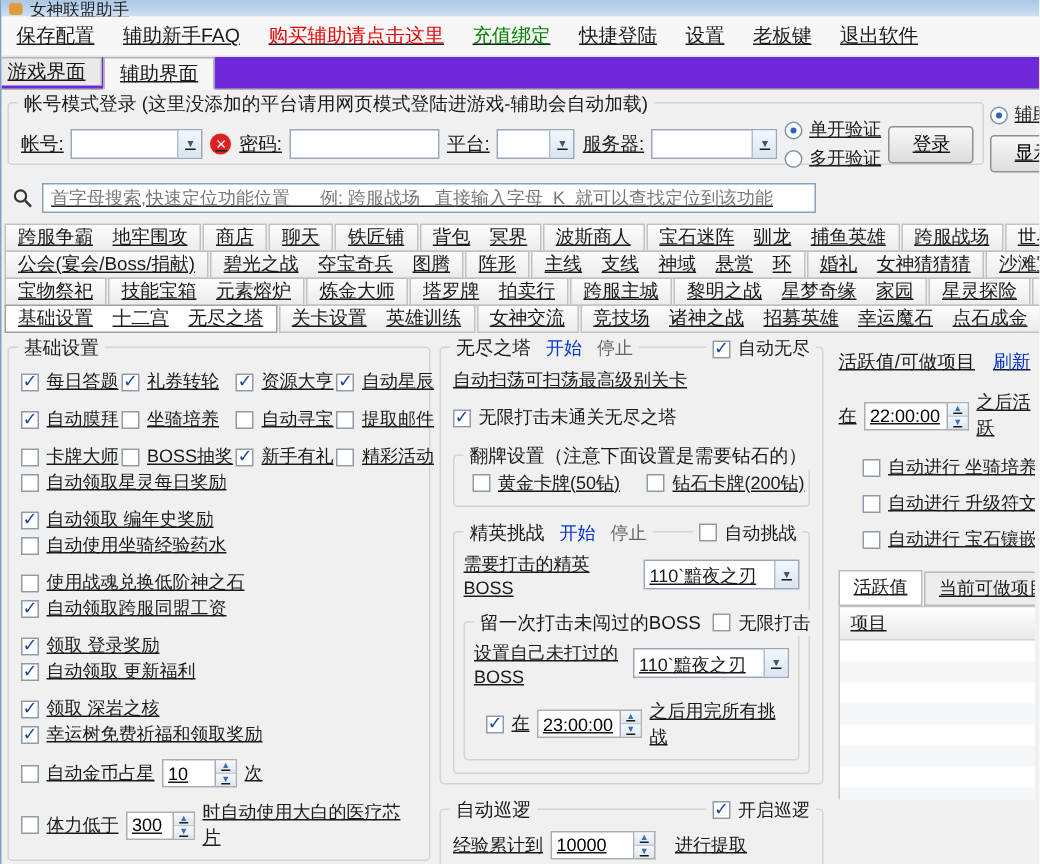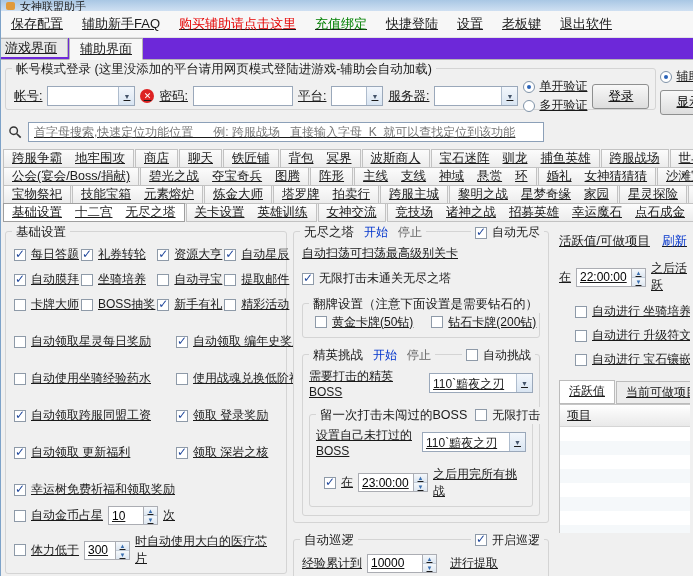"自动领取星灵每日奖励" .row2 { flex-direction: none -> column; margin-top: 20px -> 0 }
